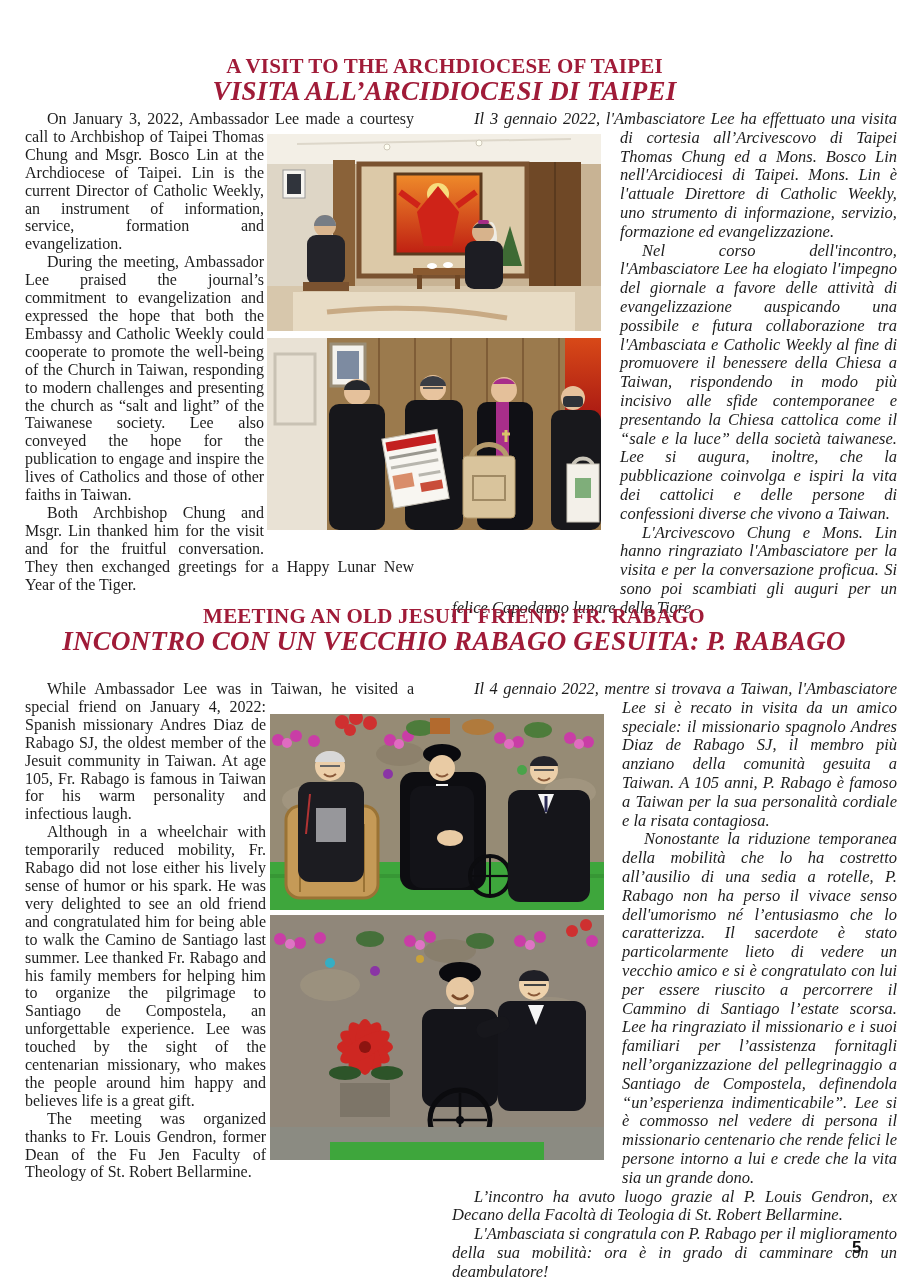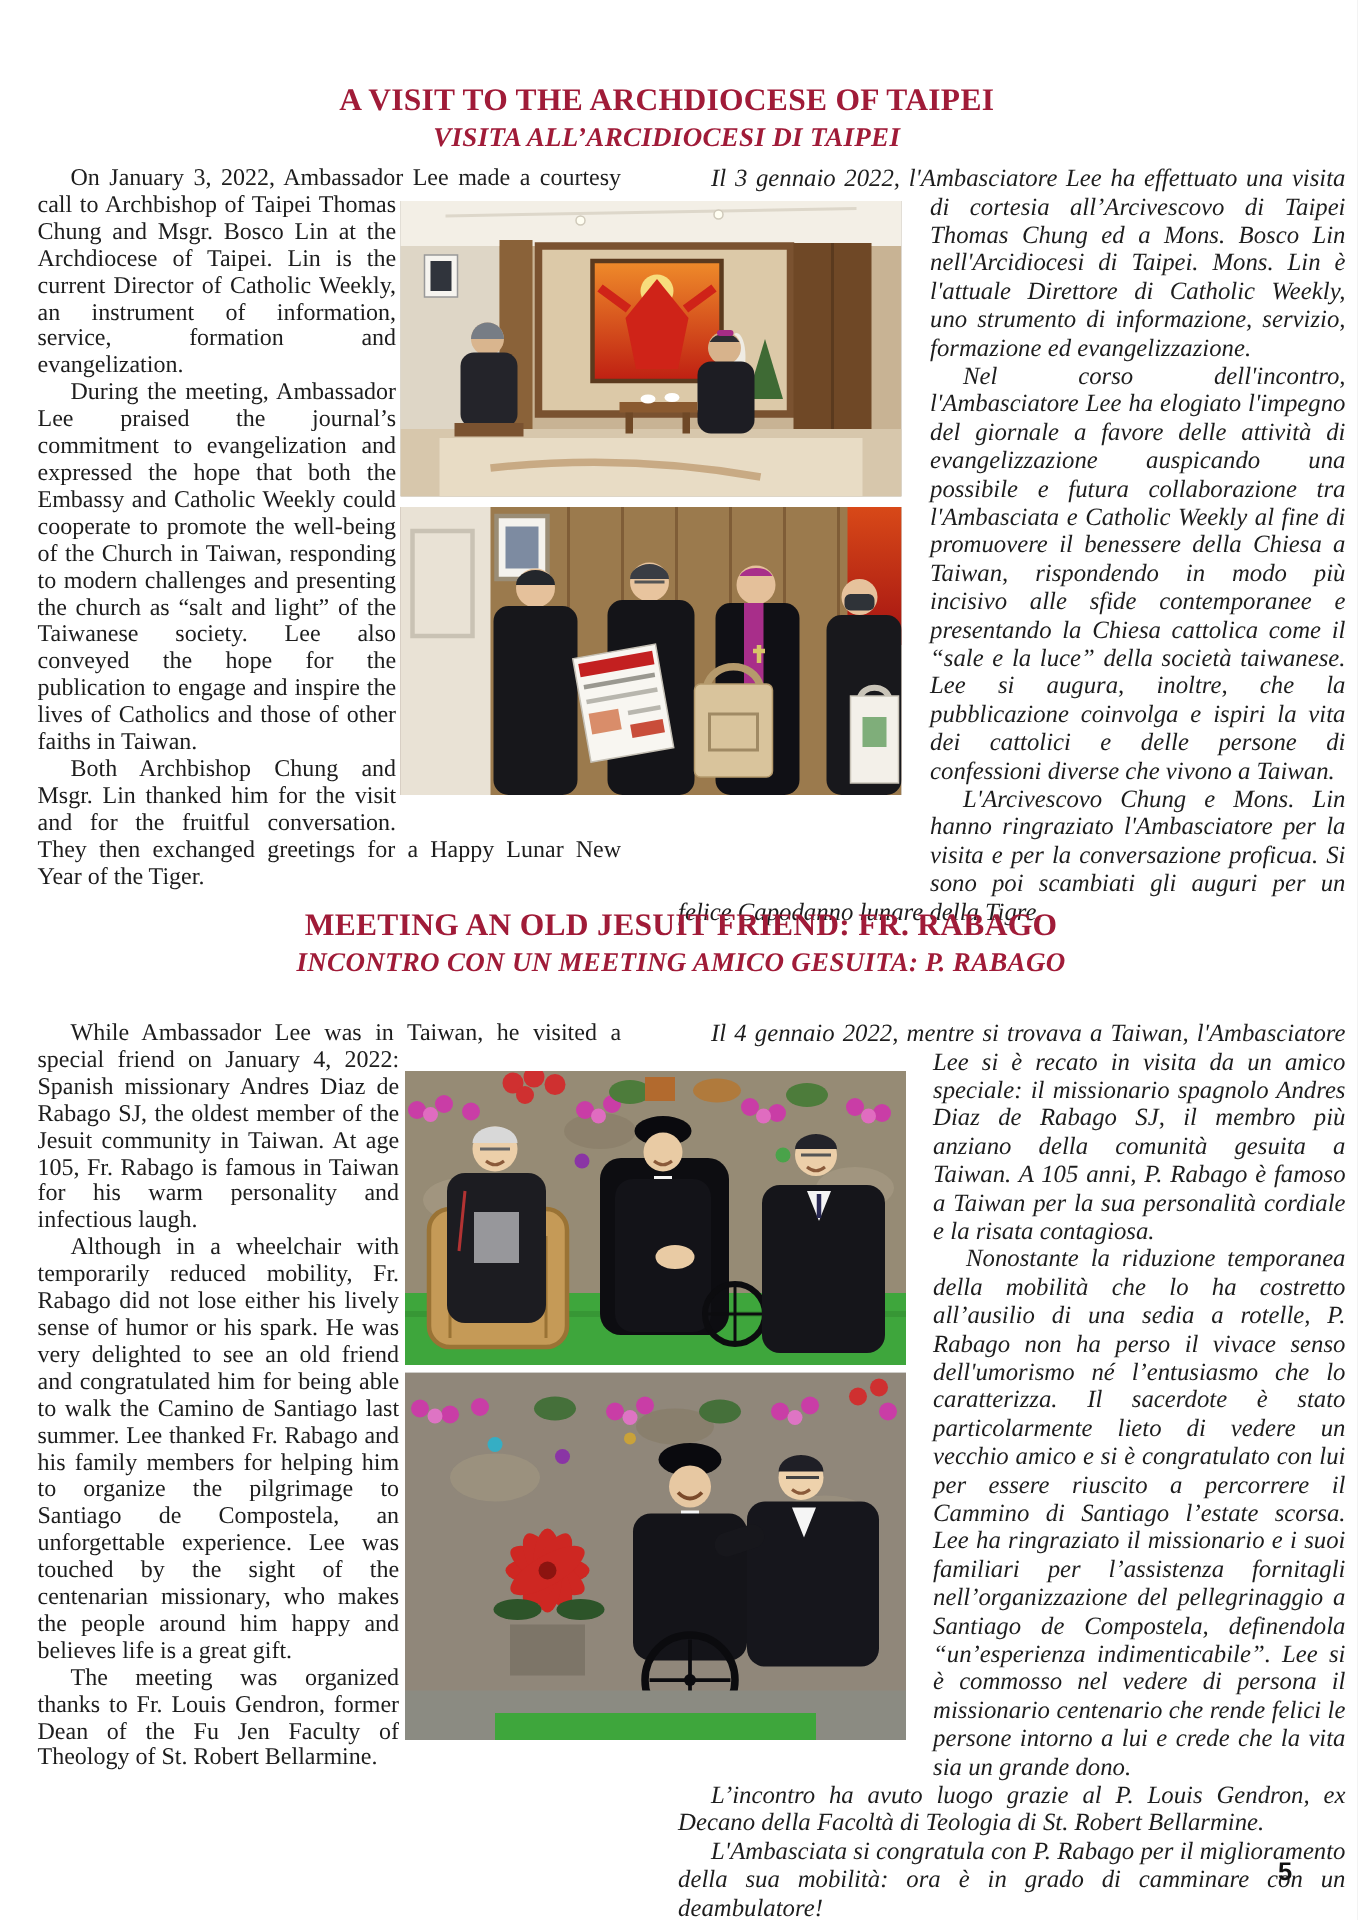"VISITA ALL’ARCIDIOCESI DI TAIPEI" .title-it { font-size: 18px -> 27px }
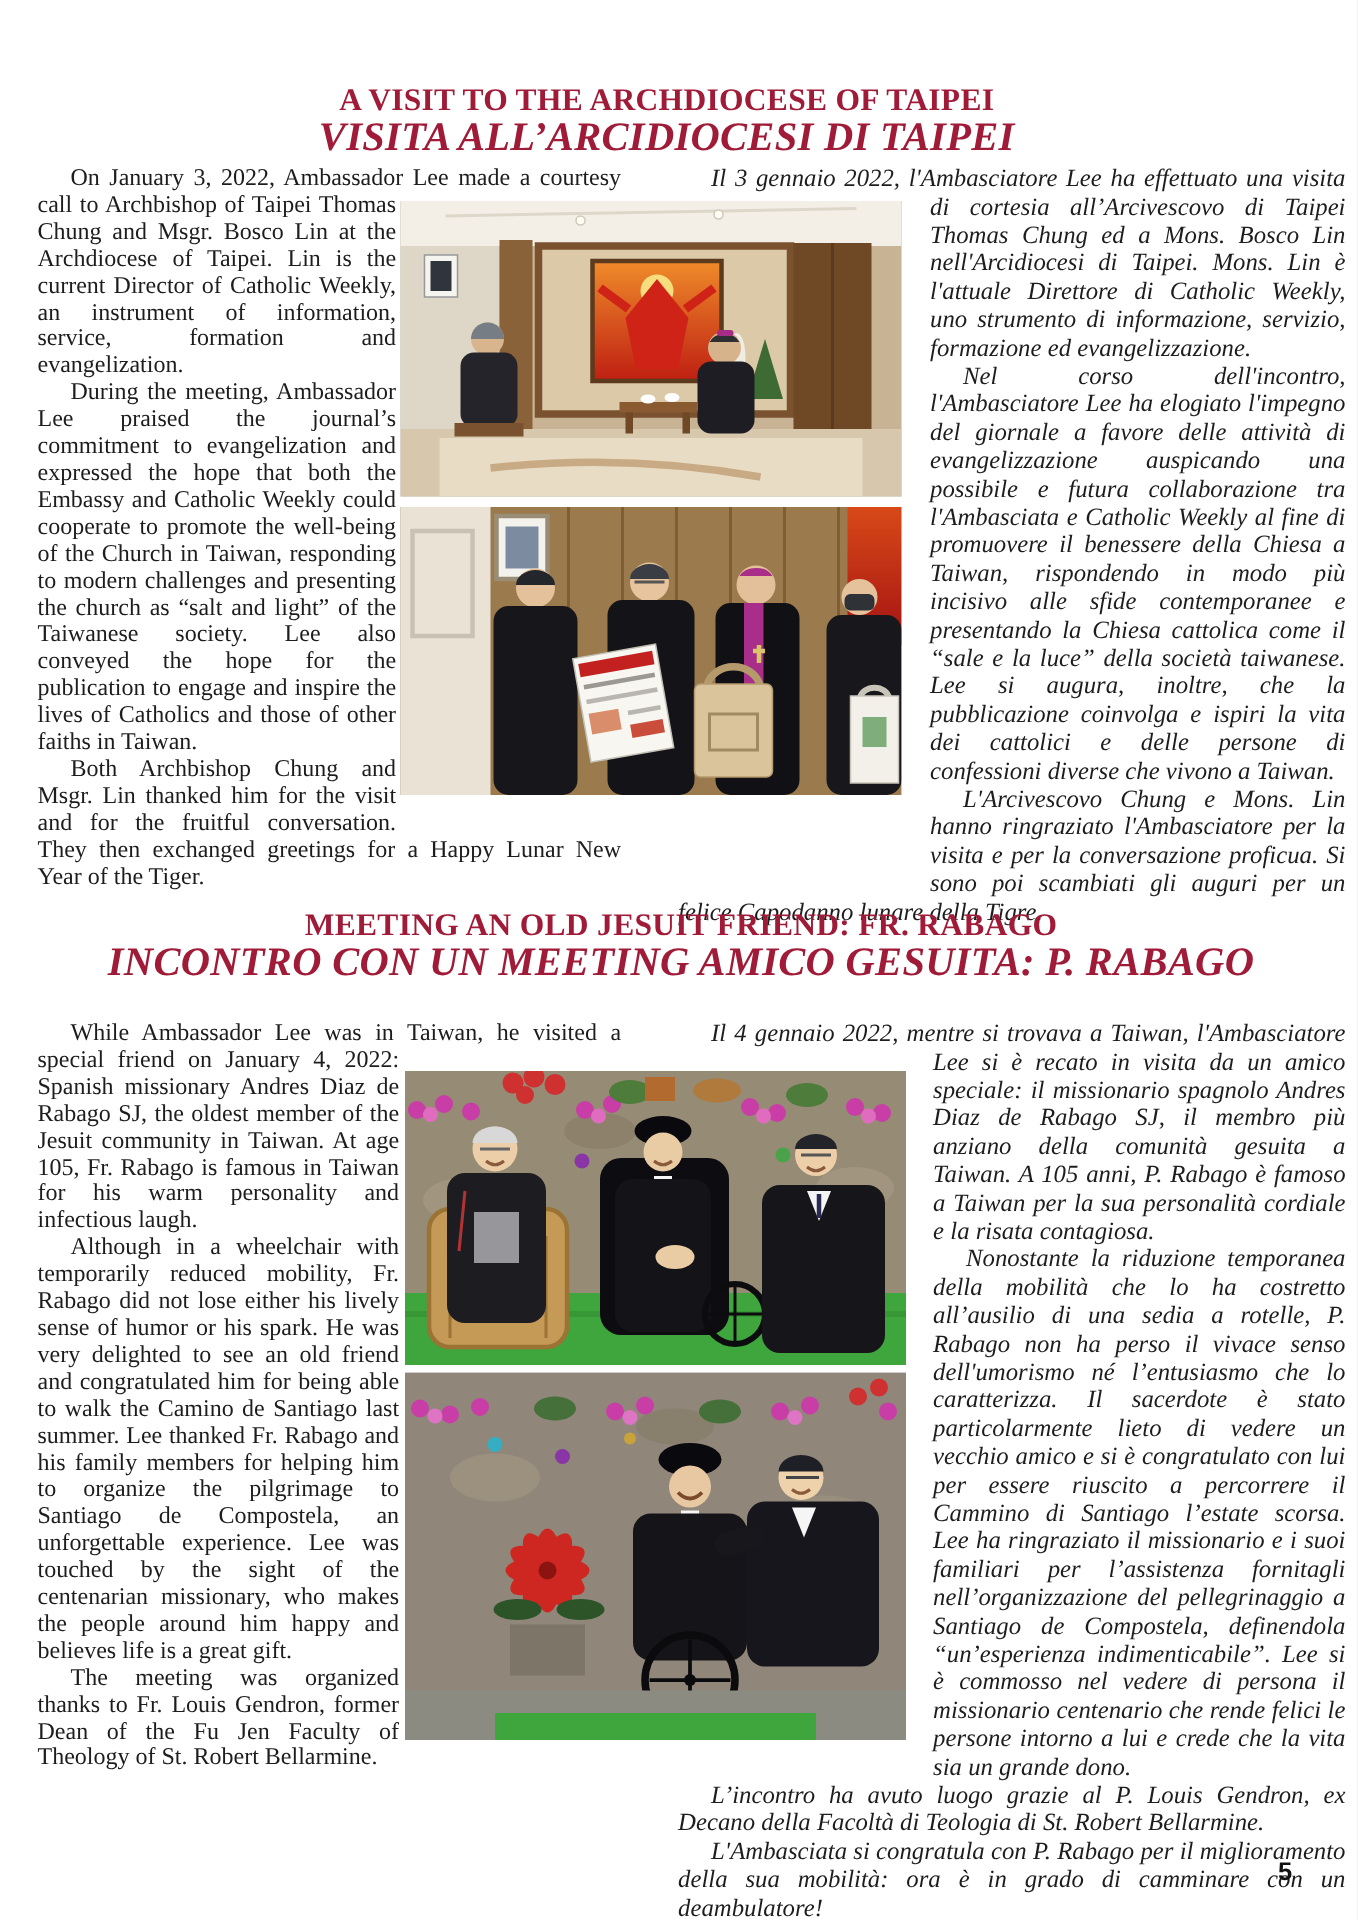"INCONTRO CON UN MEETING AMICO" div.title-it { text: MEETING AMICO -> VECCHIO RABAGO }
